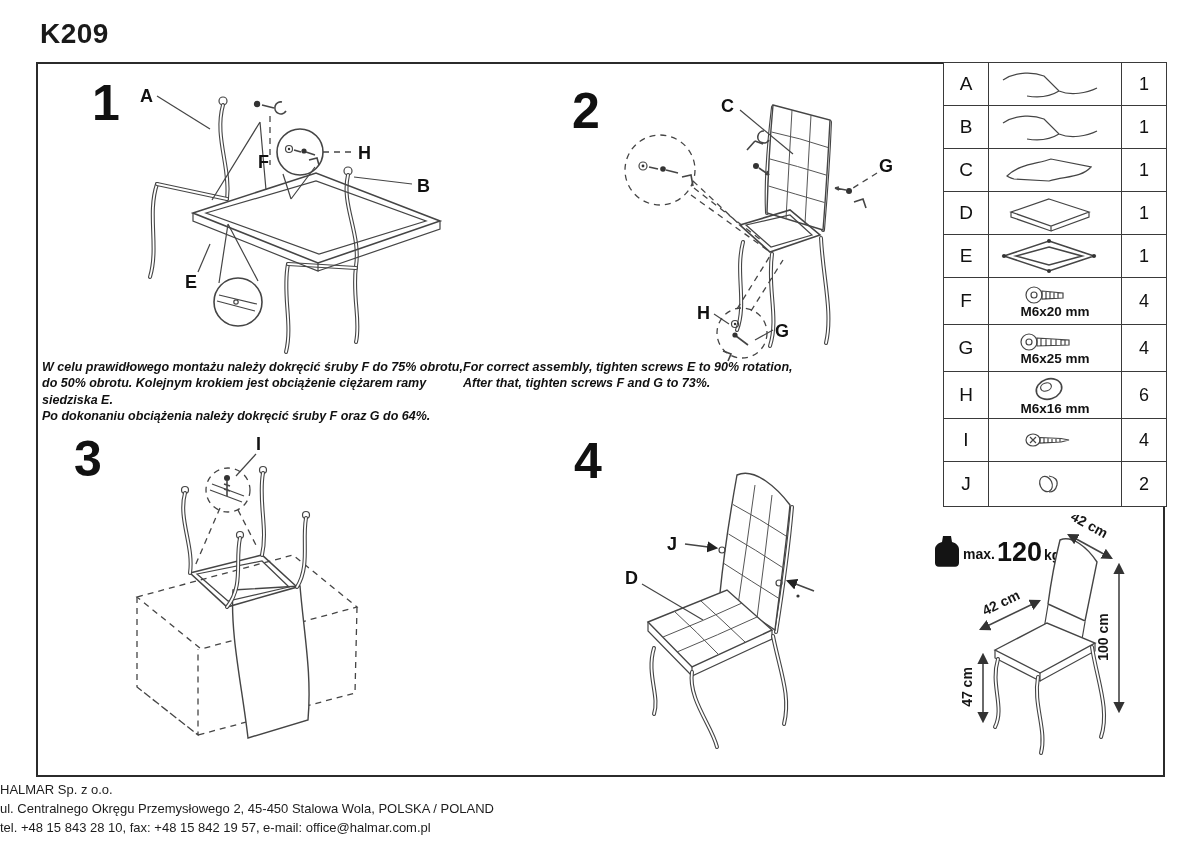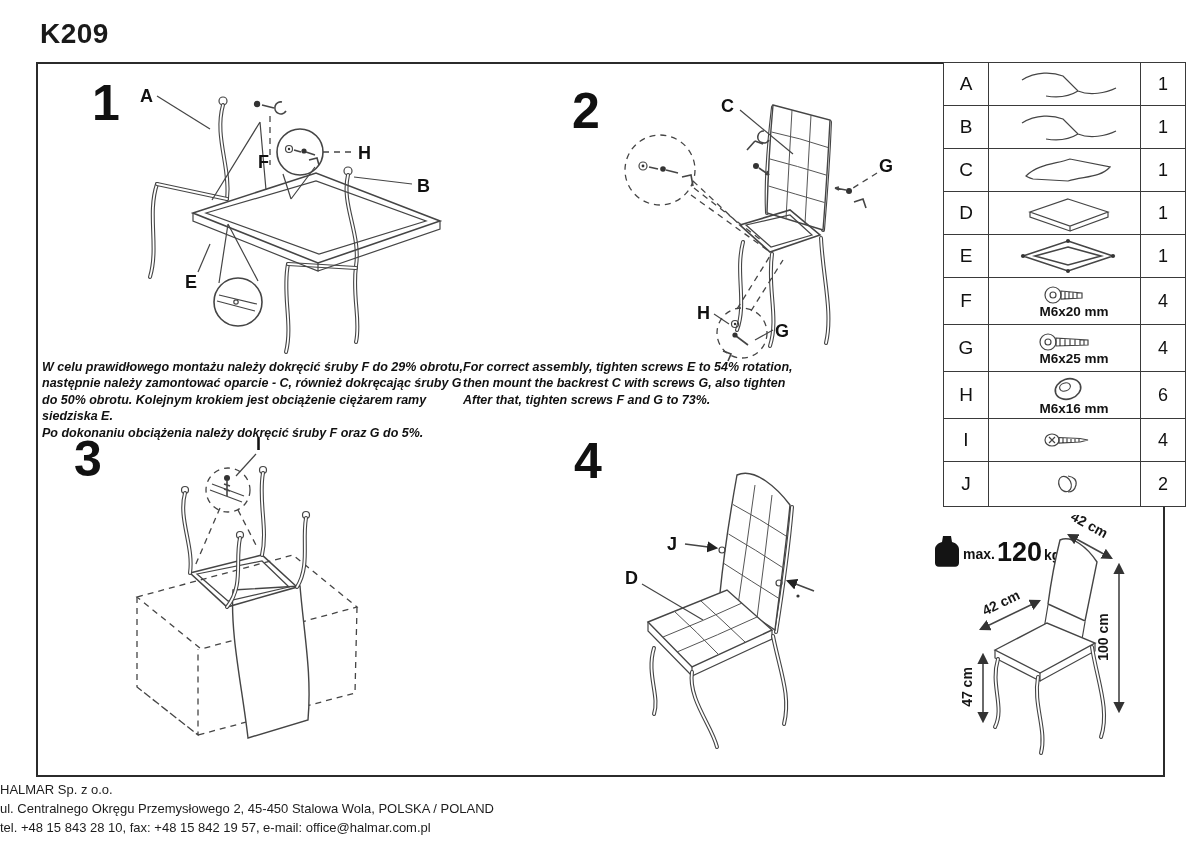"M6x20 mm" .parts .c2 { padding-left: 19px -> none }
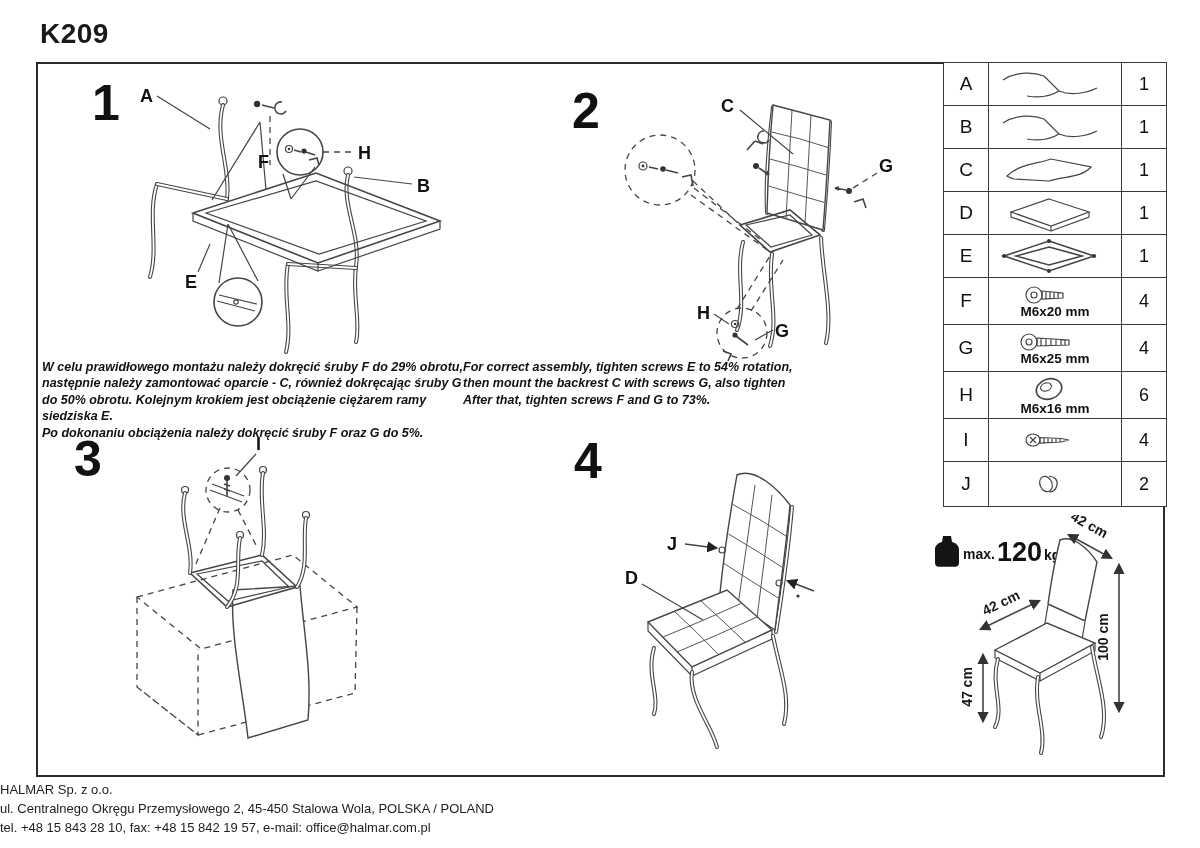"W celu prawidłowego montażu należy" div { text: 29% -> 75% }
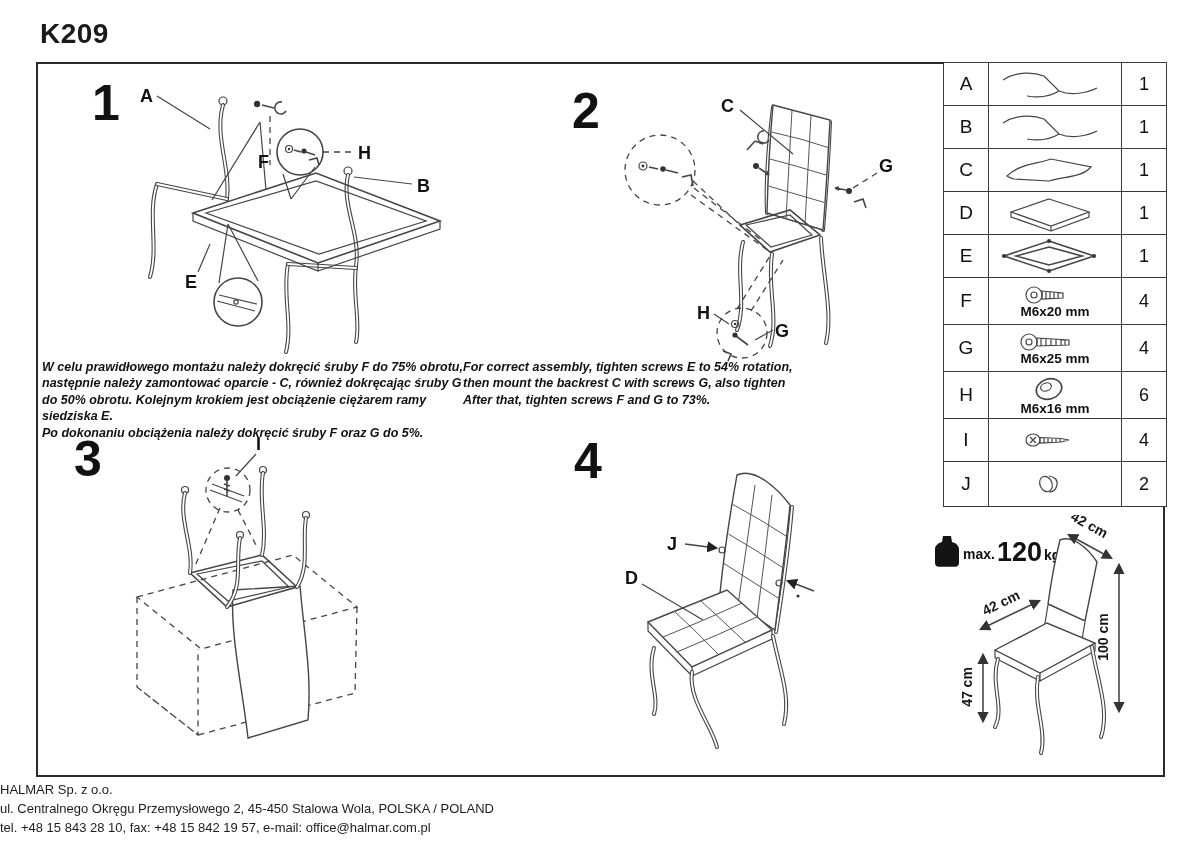"For correct assembly, tighten screws" div { text: 54% -> 90% }
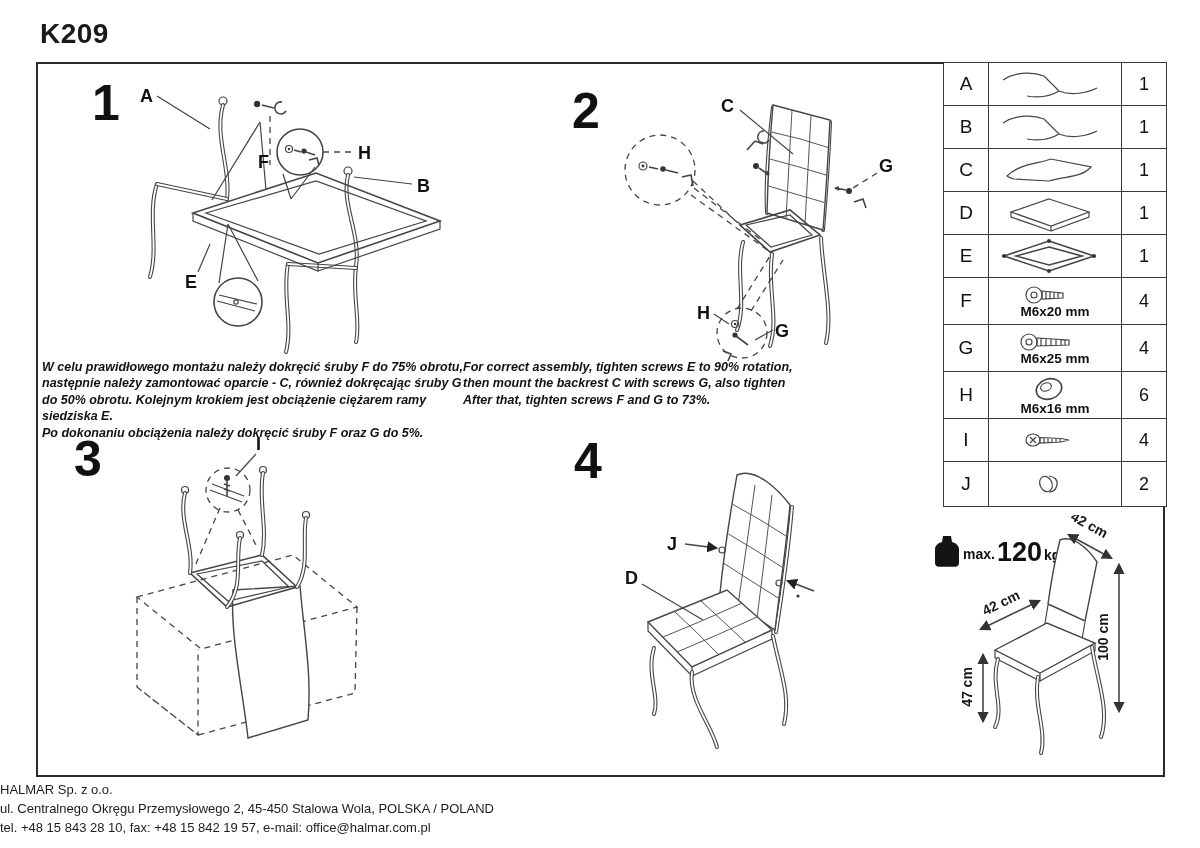"następnie należy zamontować oparcie -" div { html: <div>następnie należy zamontować oparcie - C, również dokręcając śruby G</div> -> none }
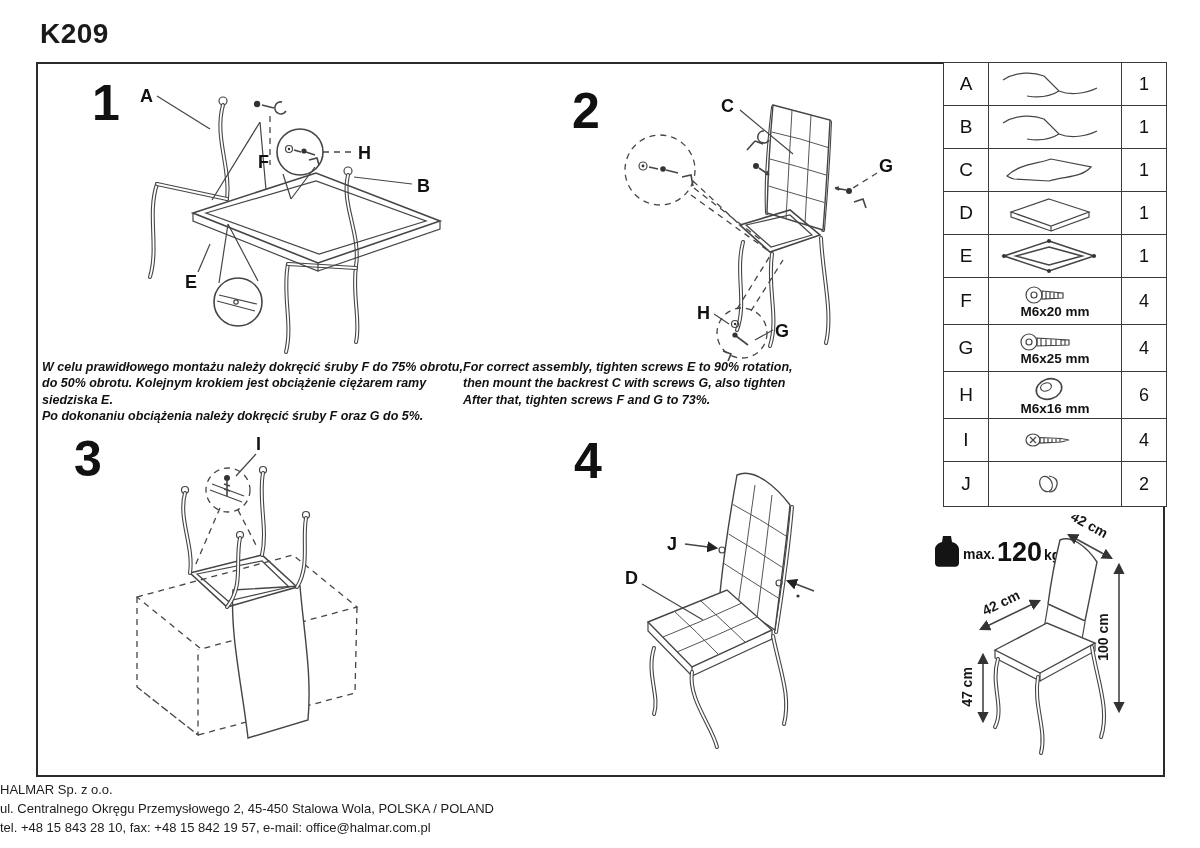"then mount the backrest C" div { html: <div>then mount the backrest C with screws G, also tighten</div> -> none }
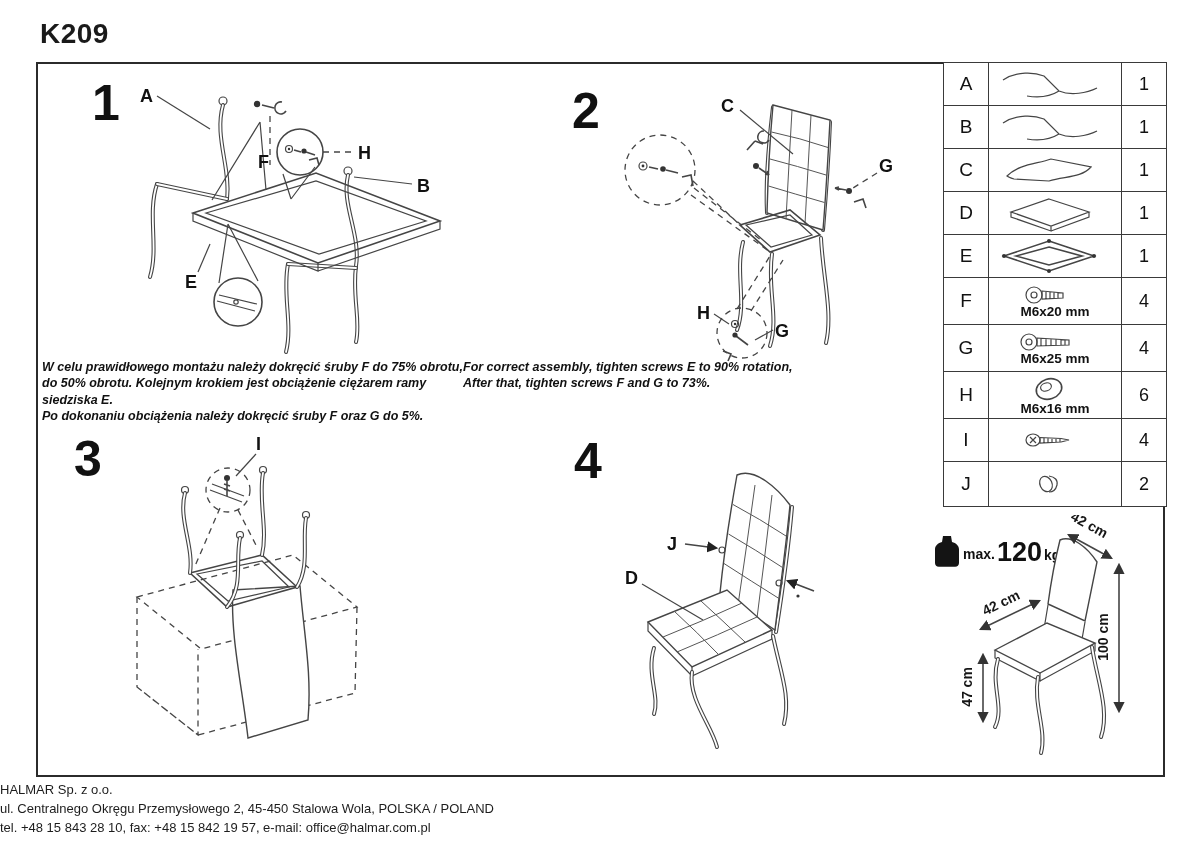"Po dokonaniu obciążenia należy dokręcić" div { text: 5% -> 64% }
